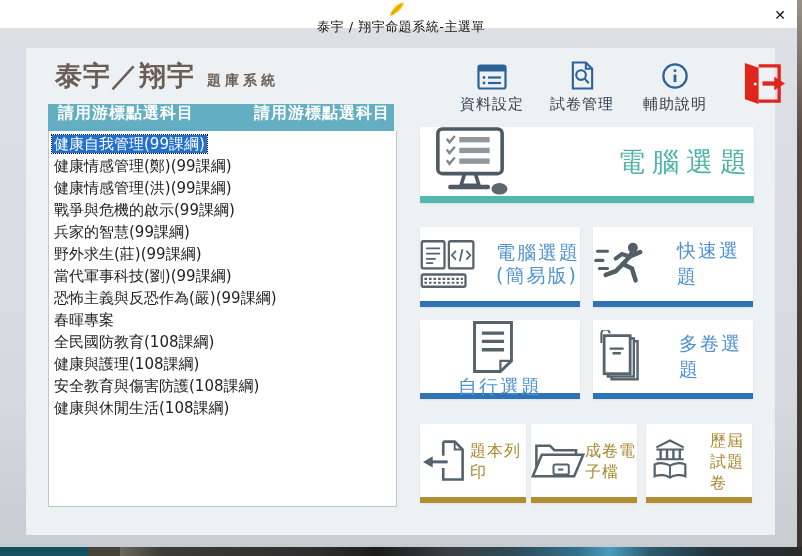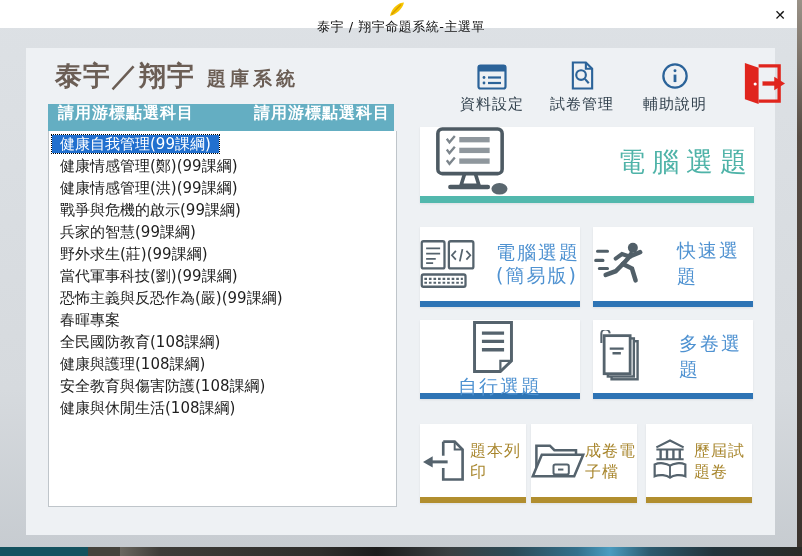"題庫系統" .brand-sub { font-size: 19px -> 14px }
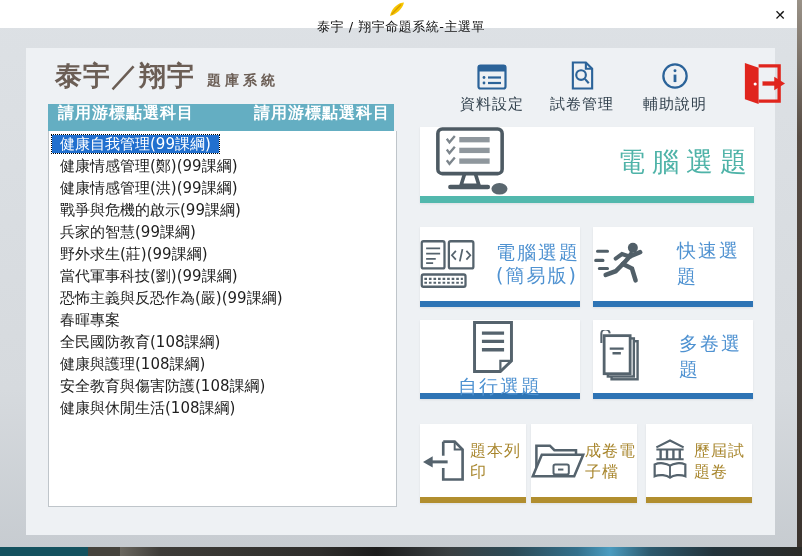"健康自我管理(99課綱)" .list-item .item-text { padding: 0 8px -> 0 2px }
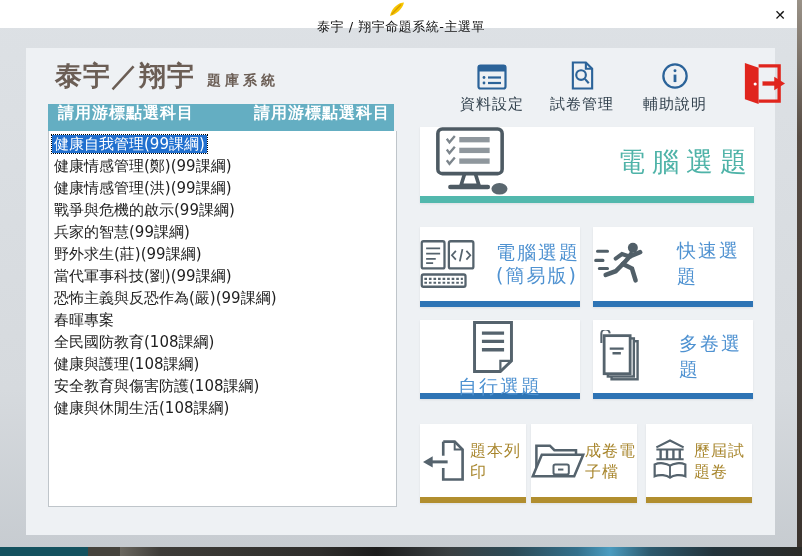"歷屆試題卷" .btn-past { gap: none -> 16px }
